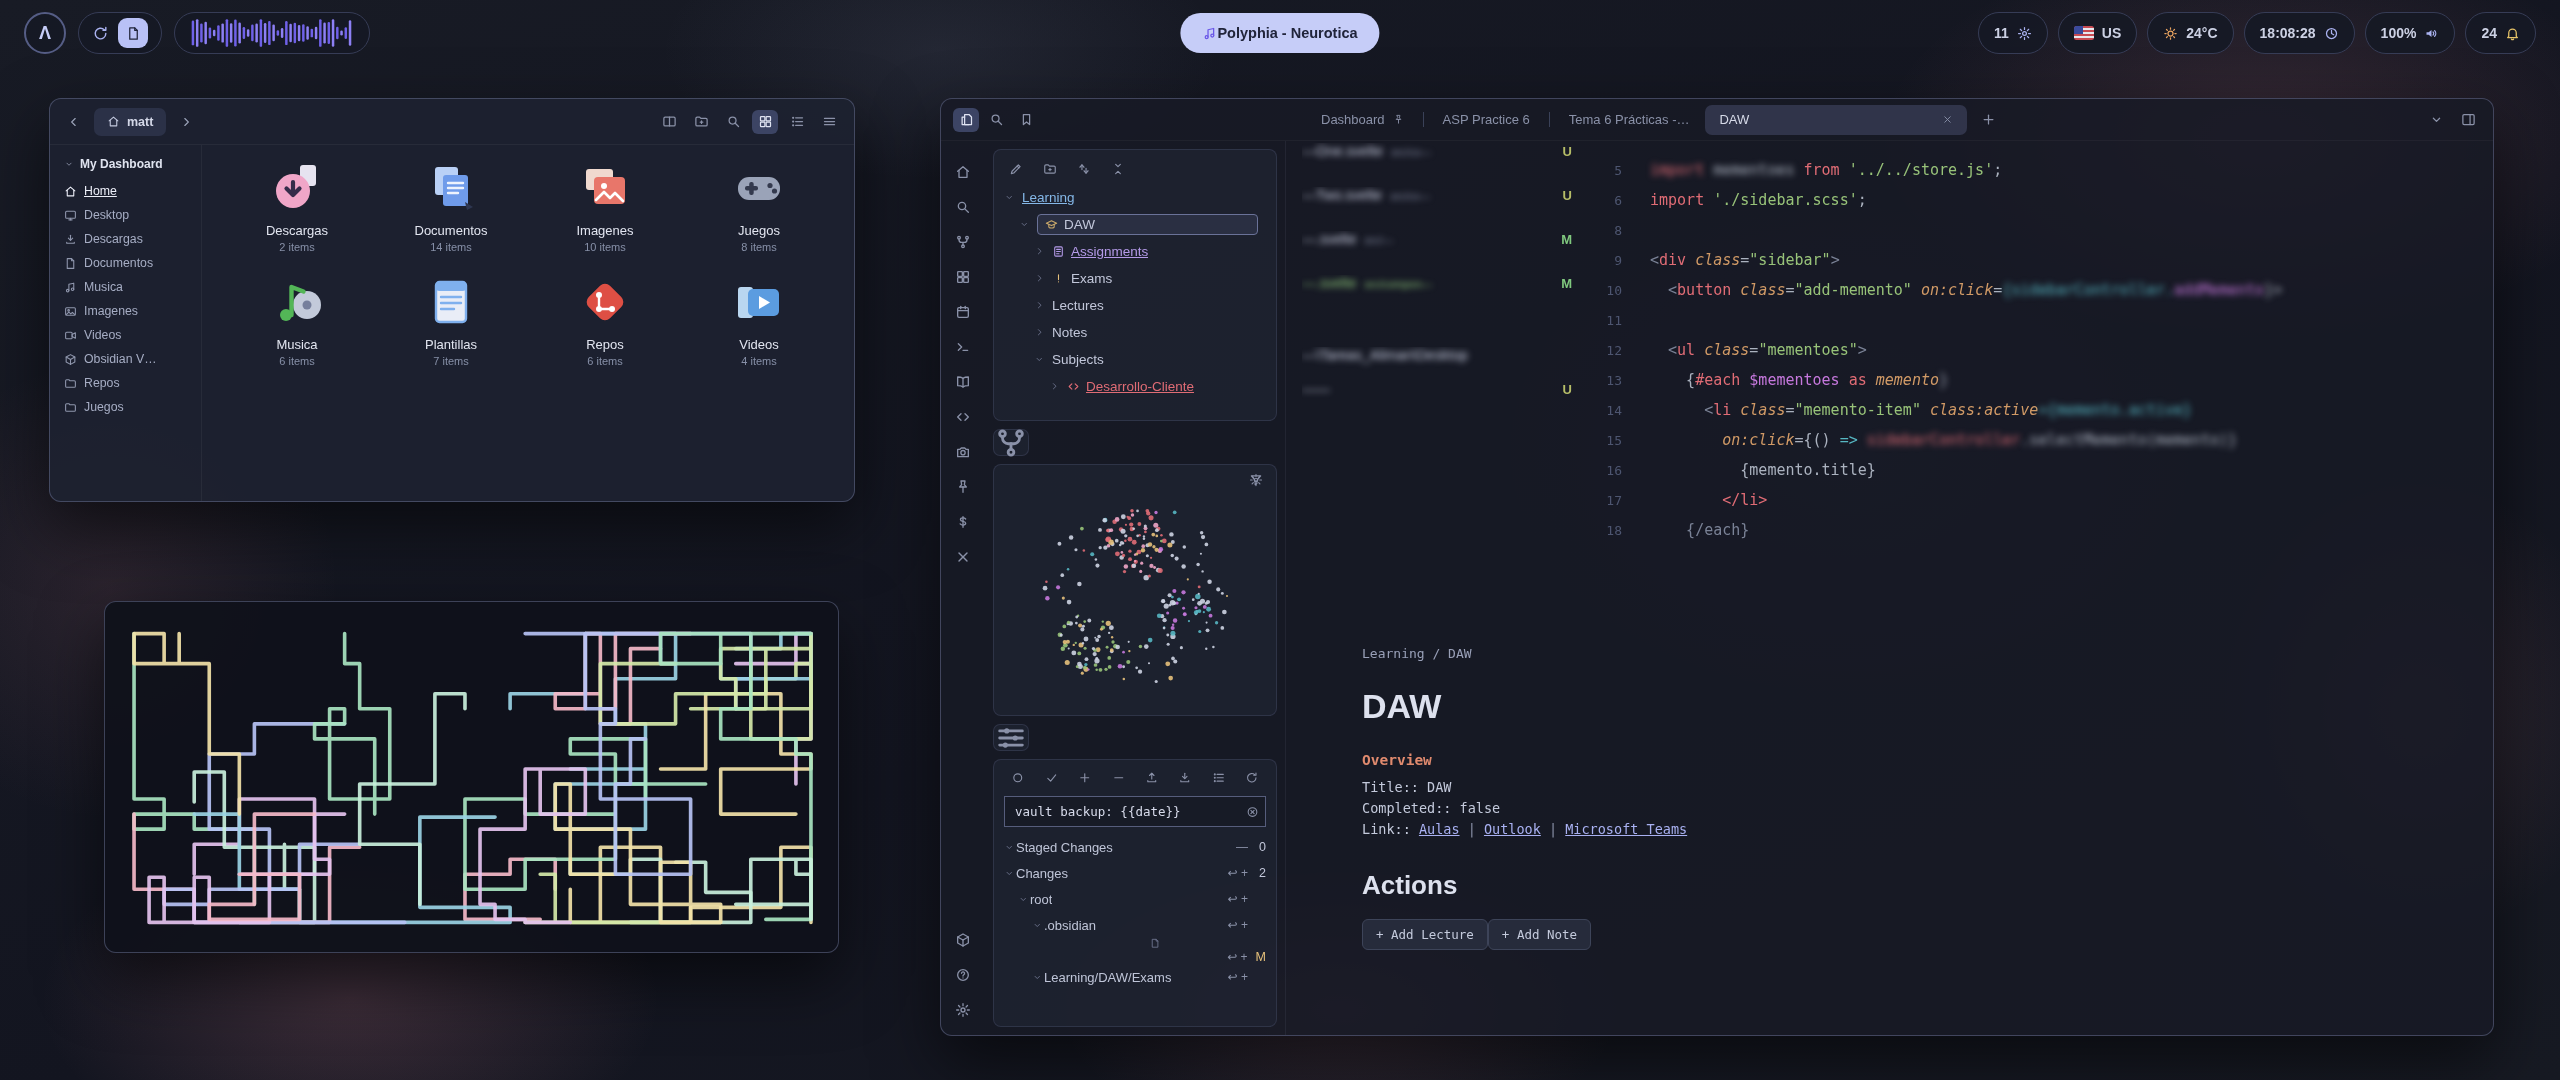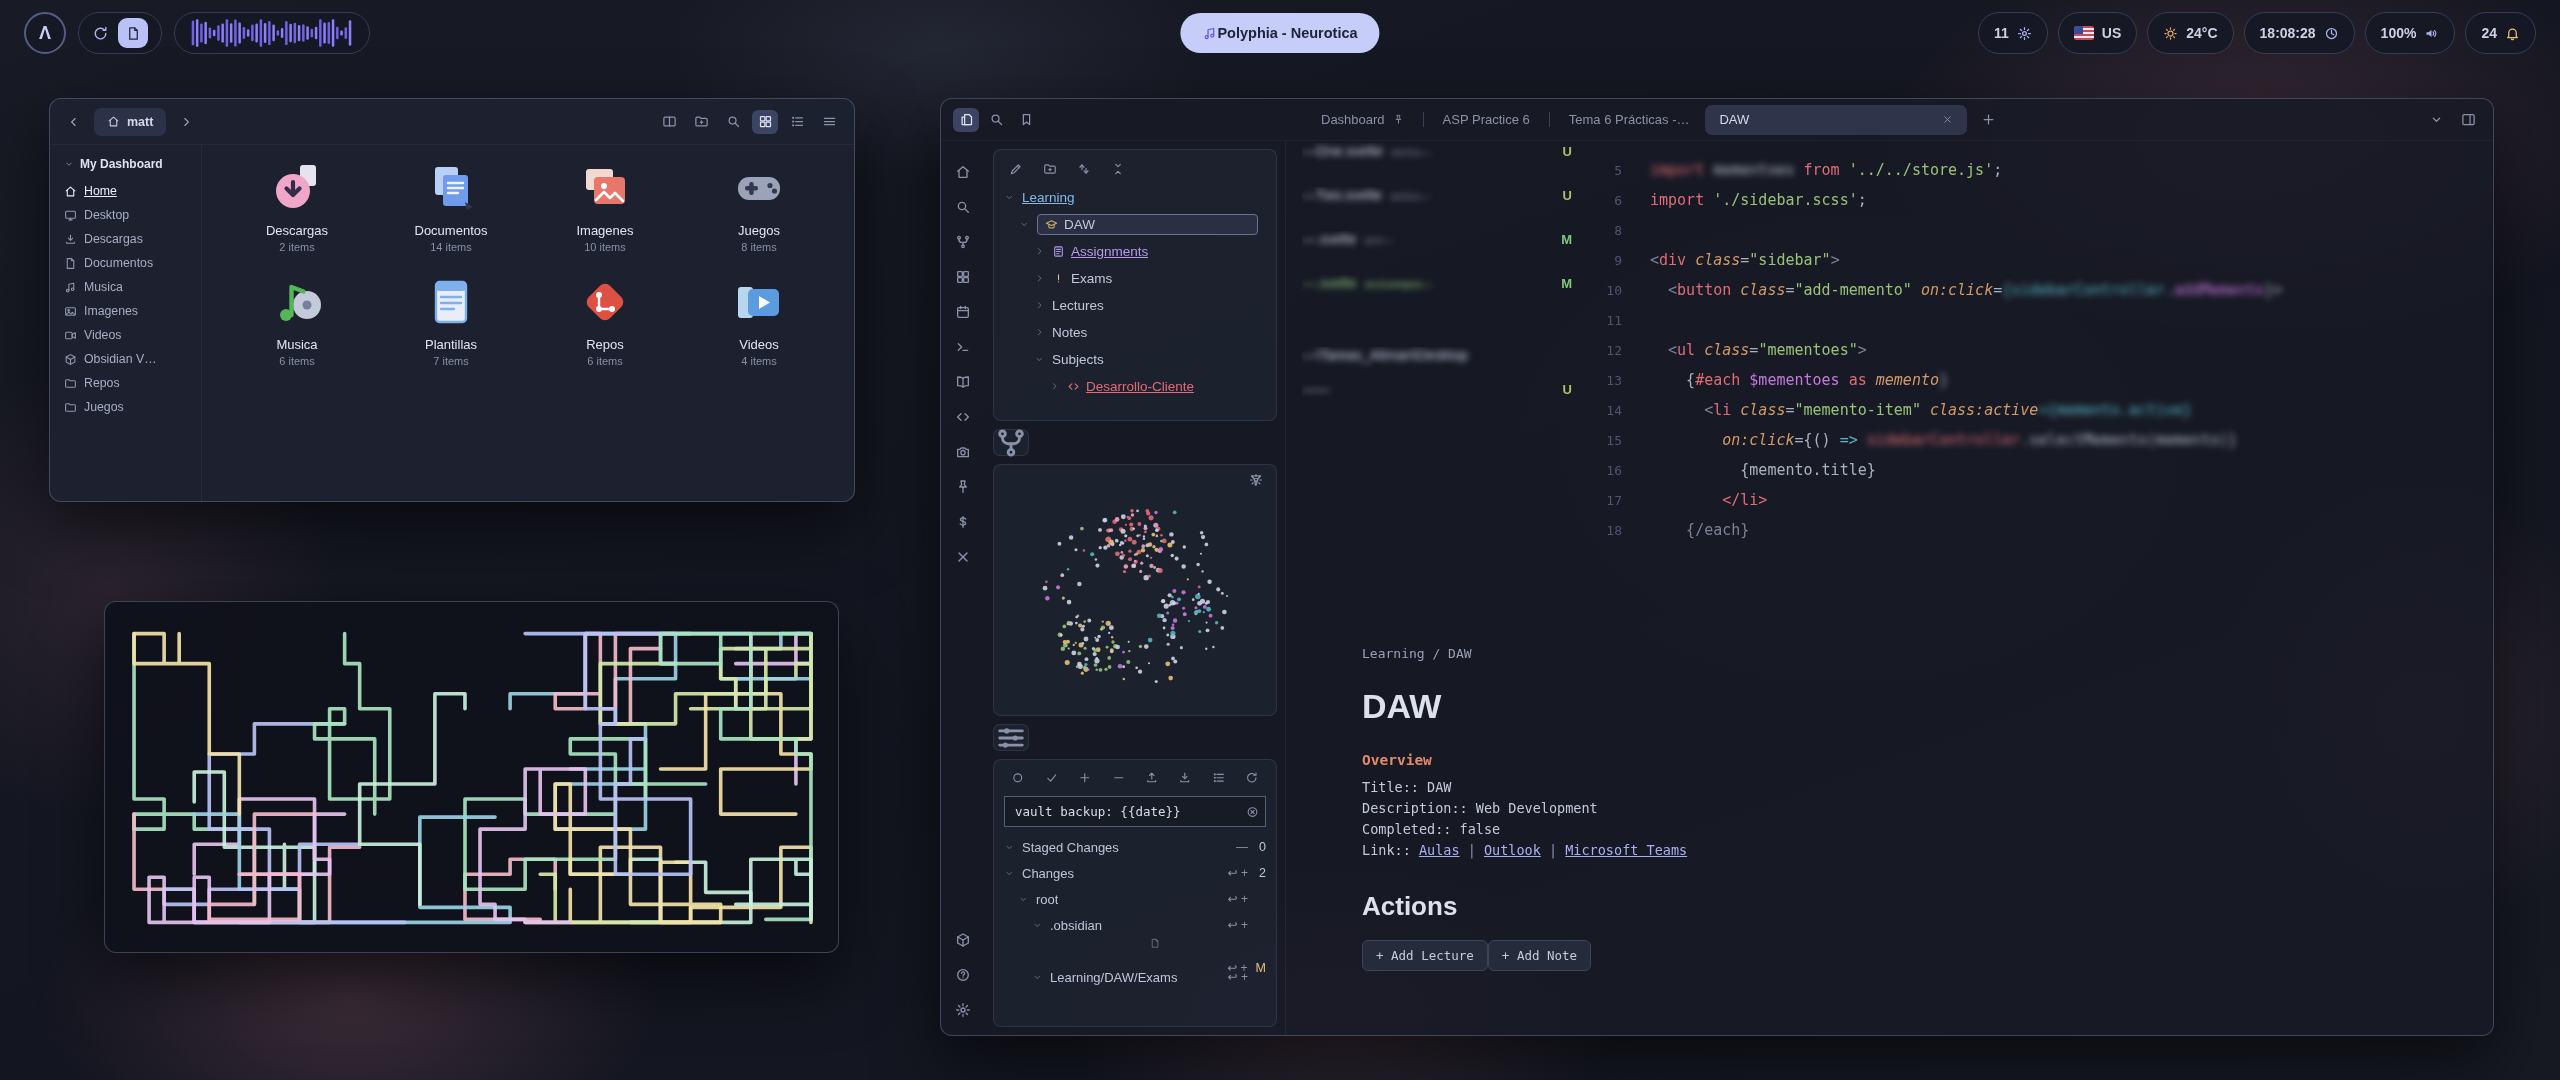"Description:: Web Development" div.prop { html: <div>Description:: Web Development</div> -> none }
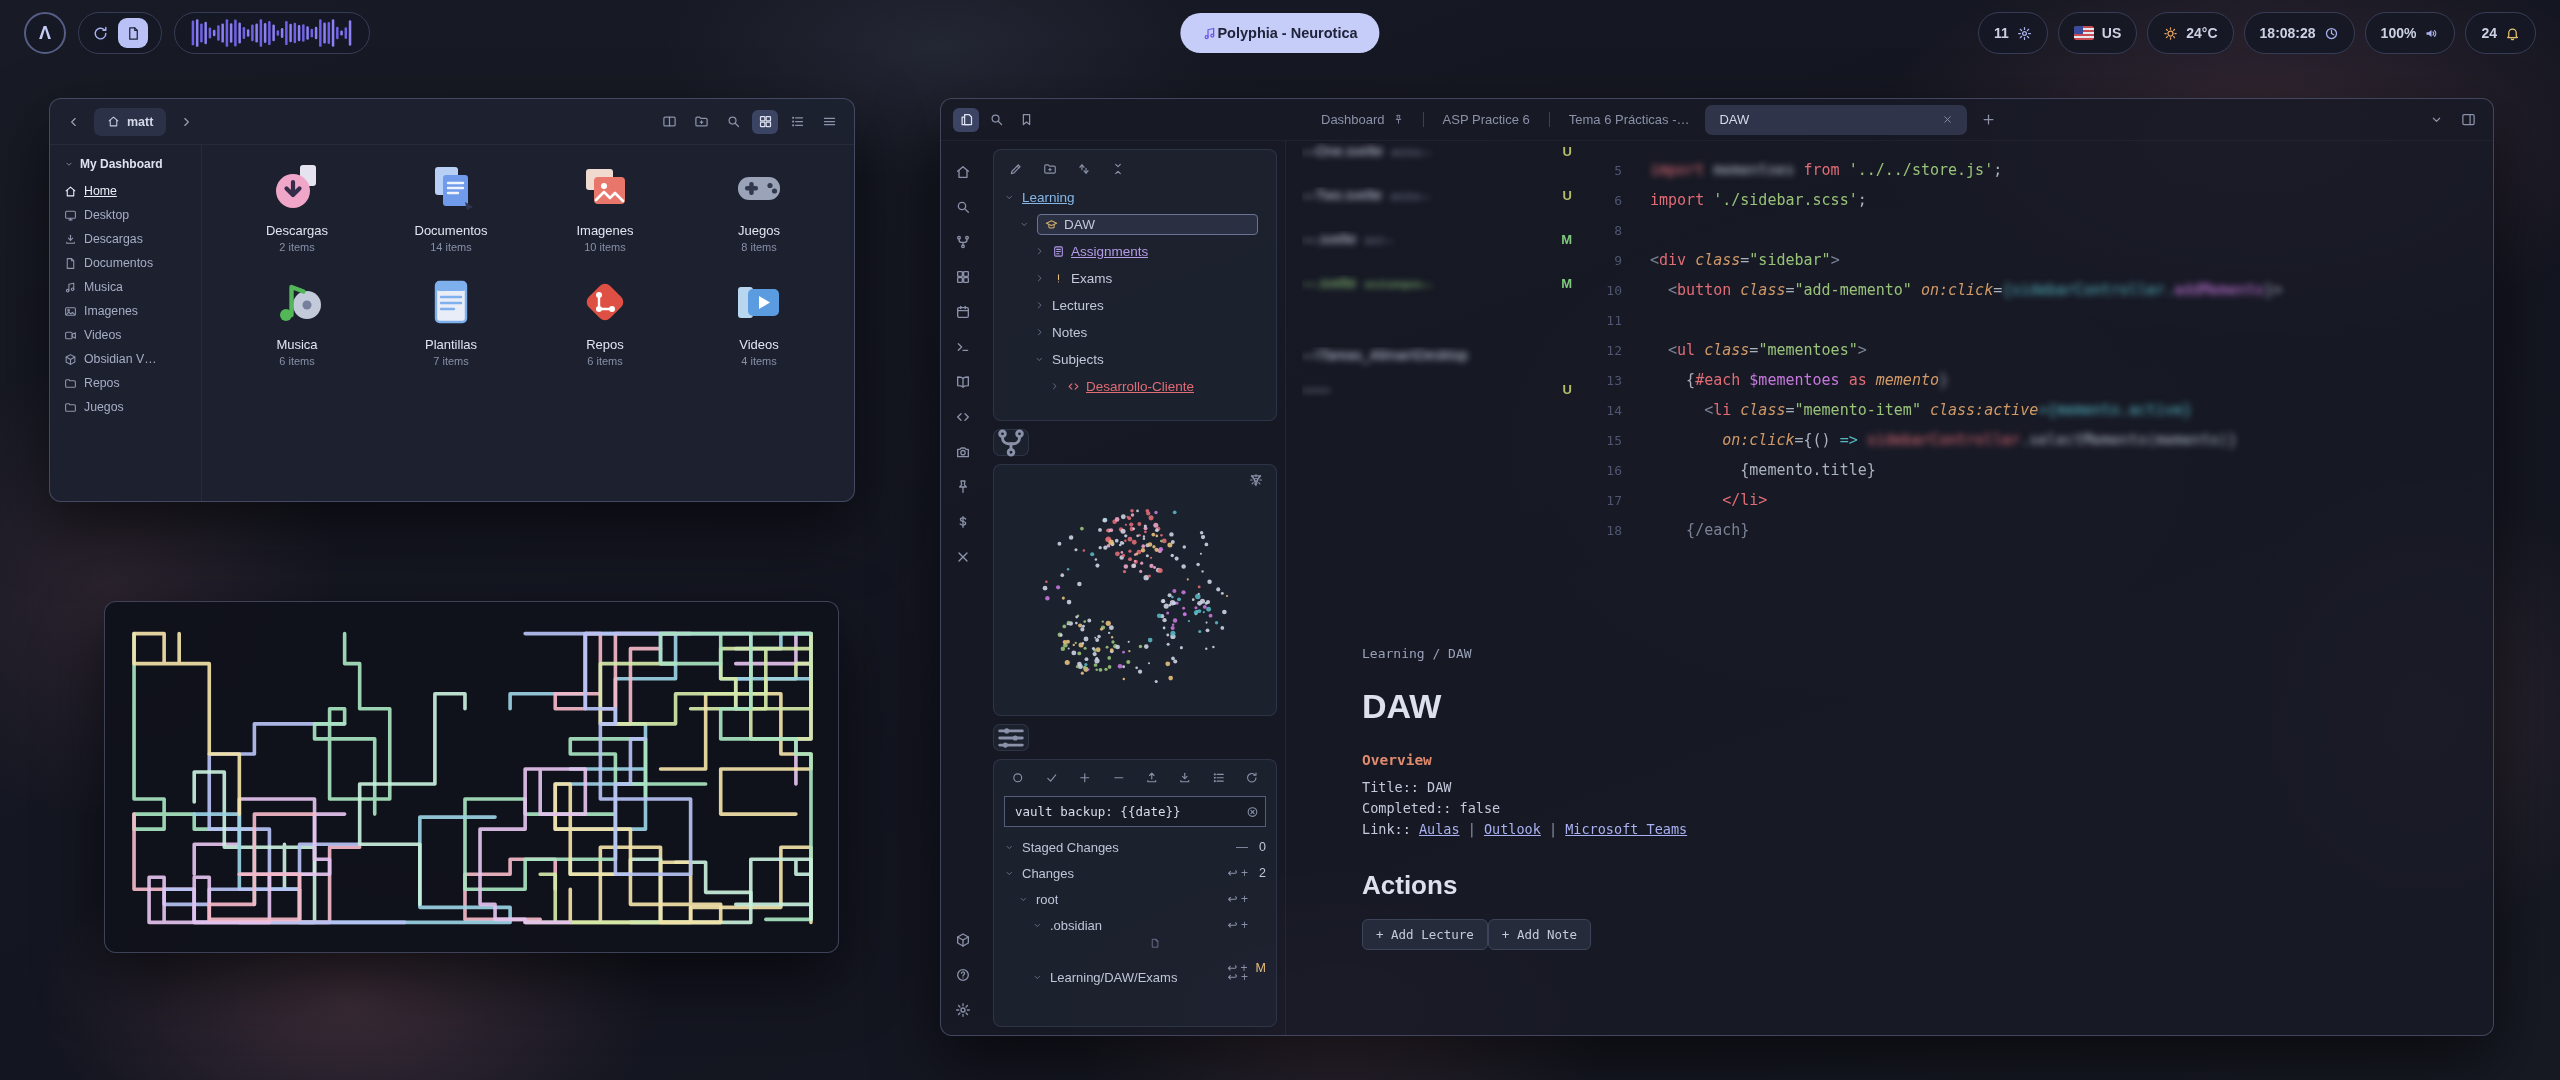"Staged Changes" .git-row { gap: 6px -> none }
